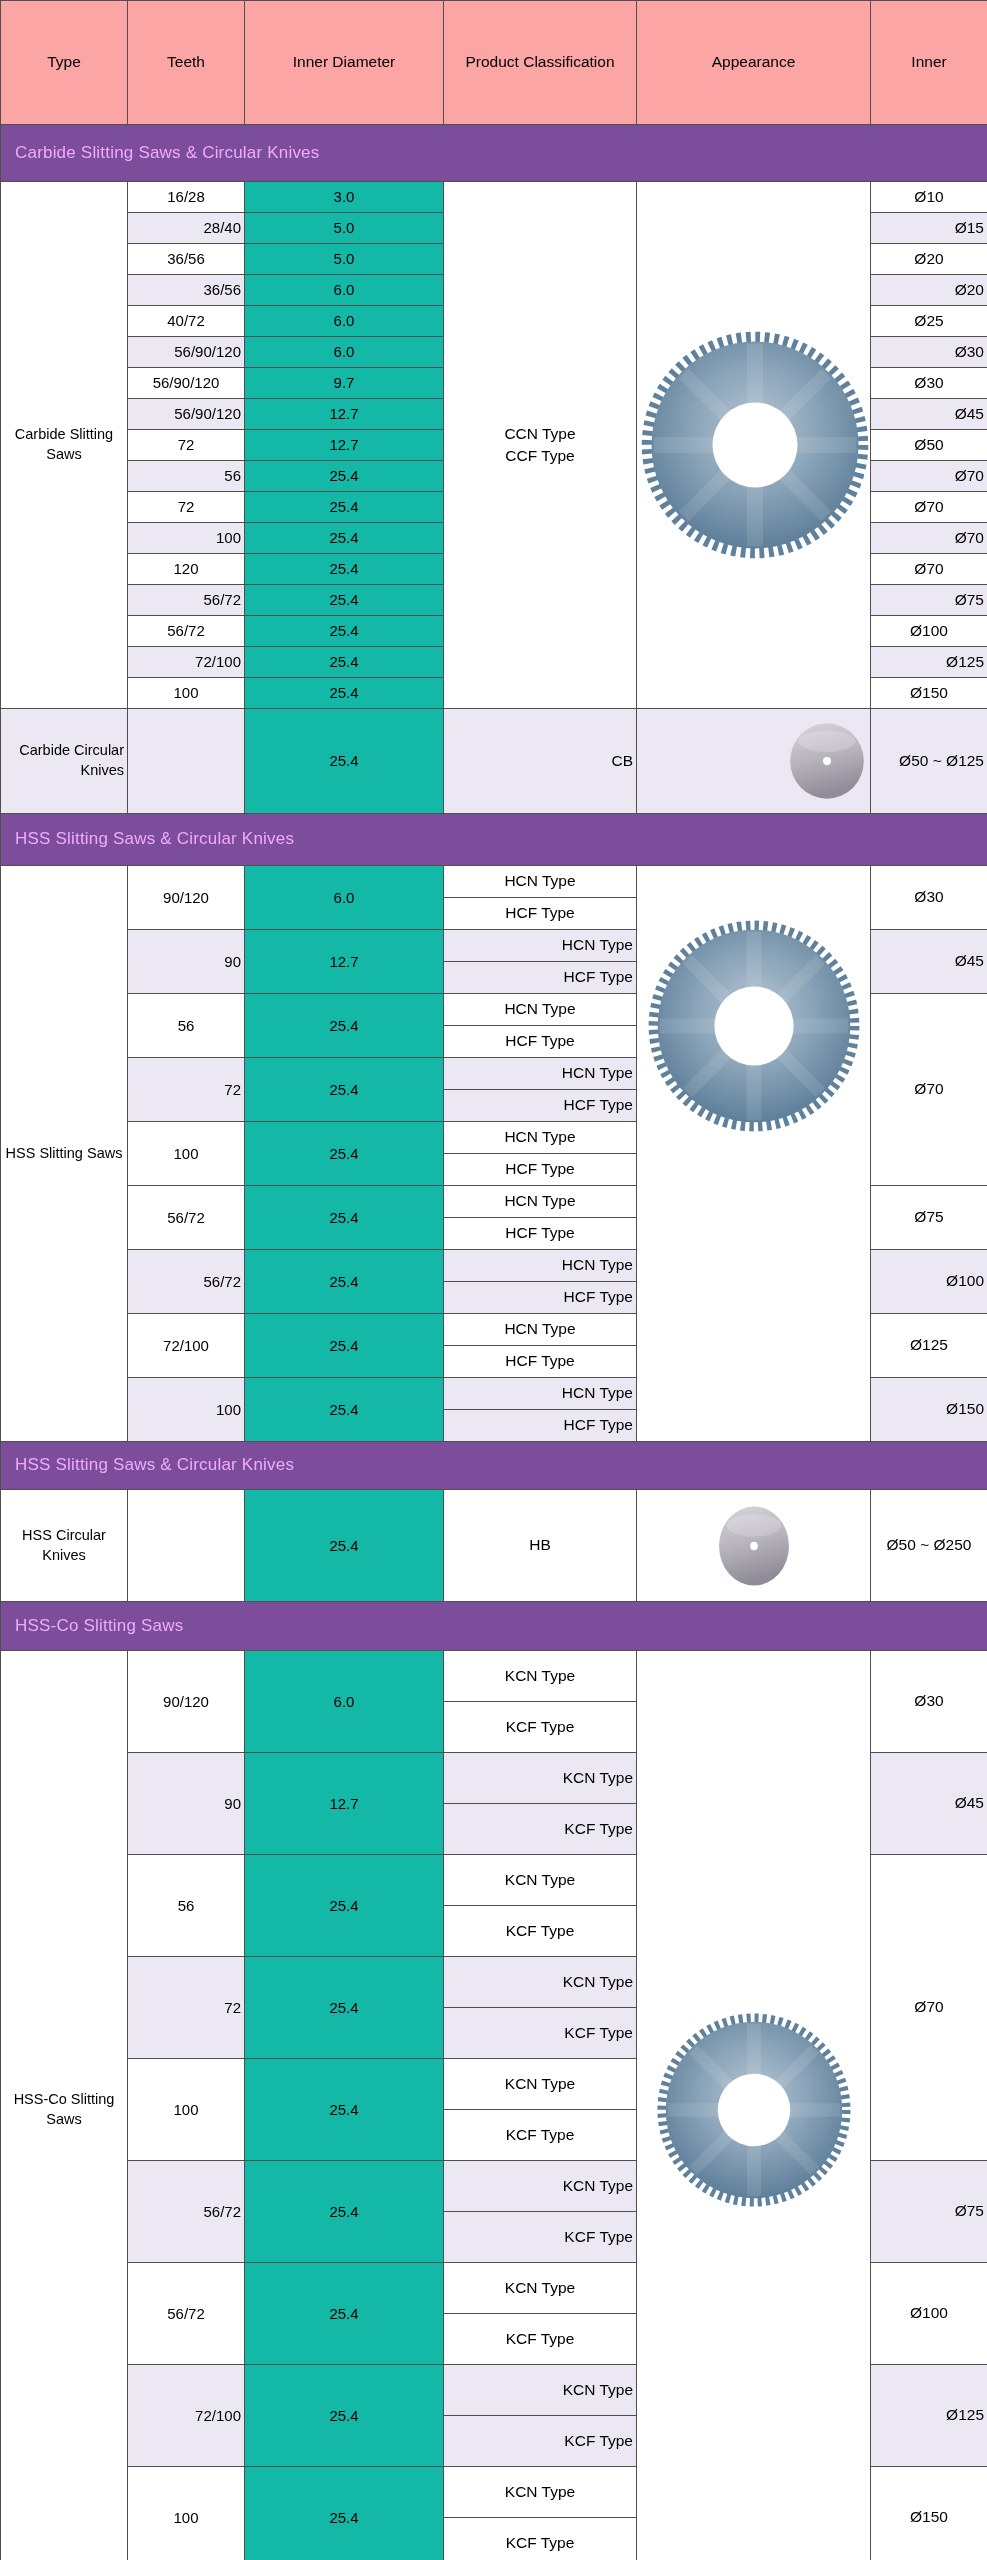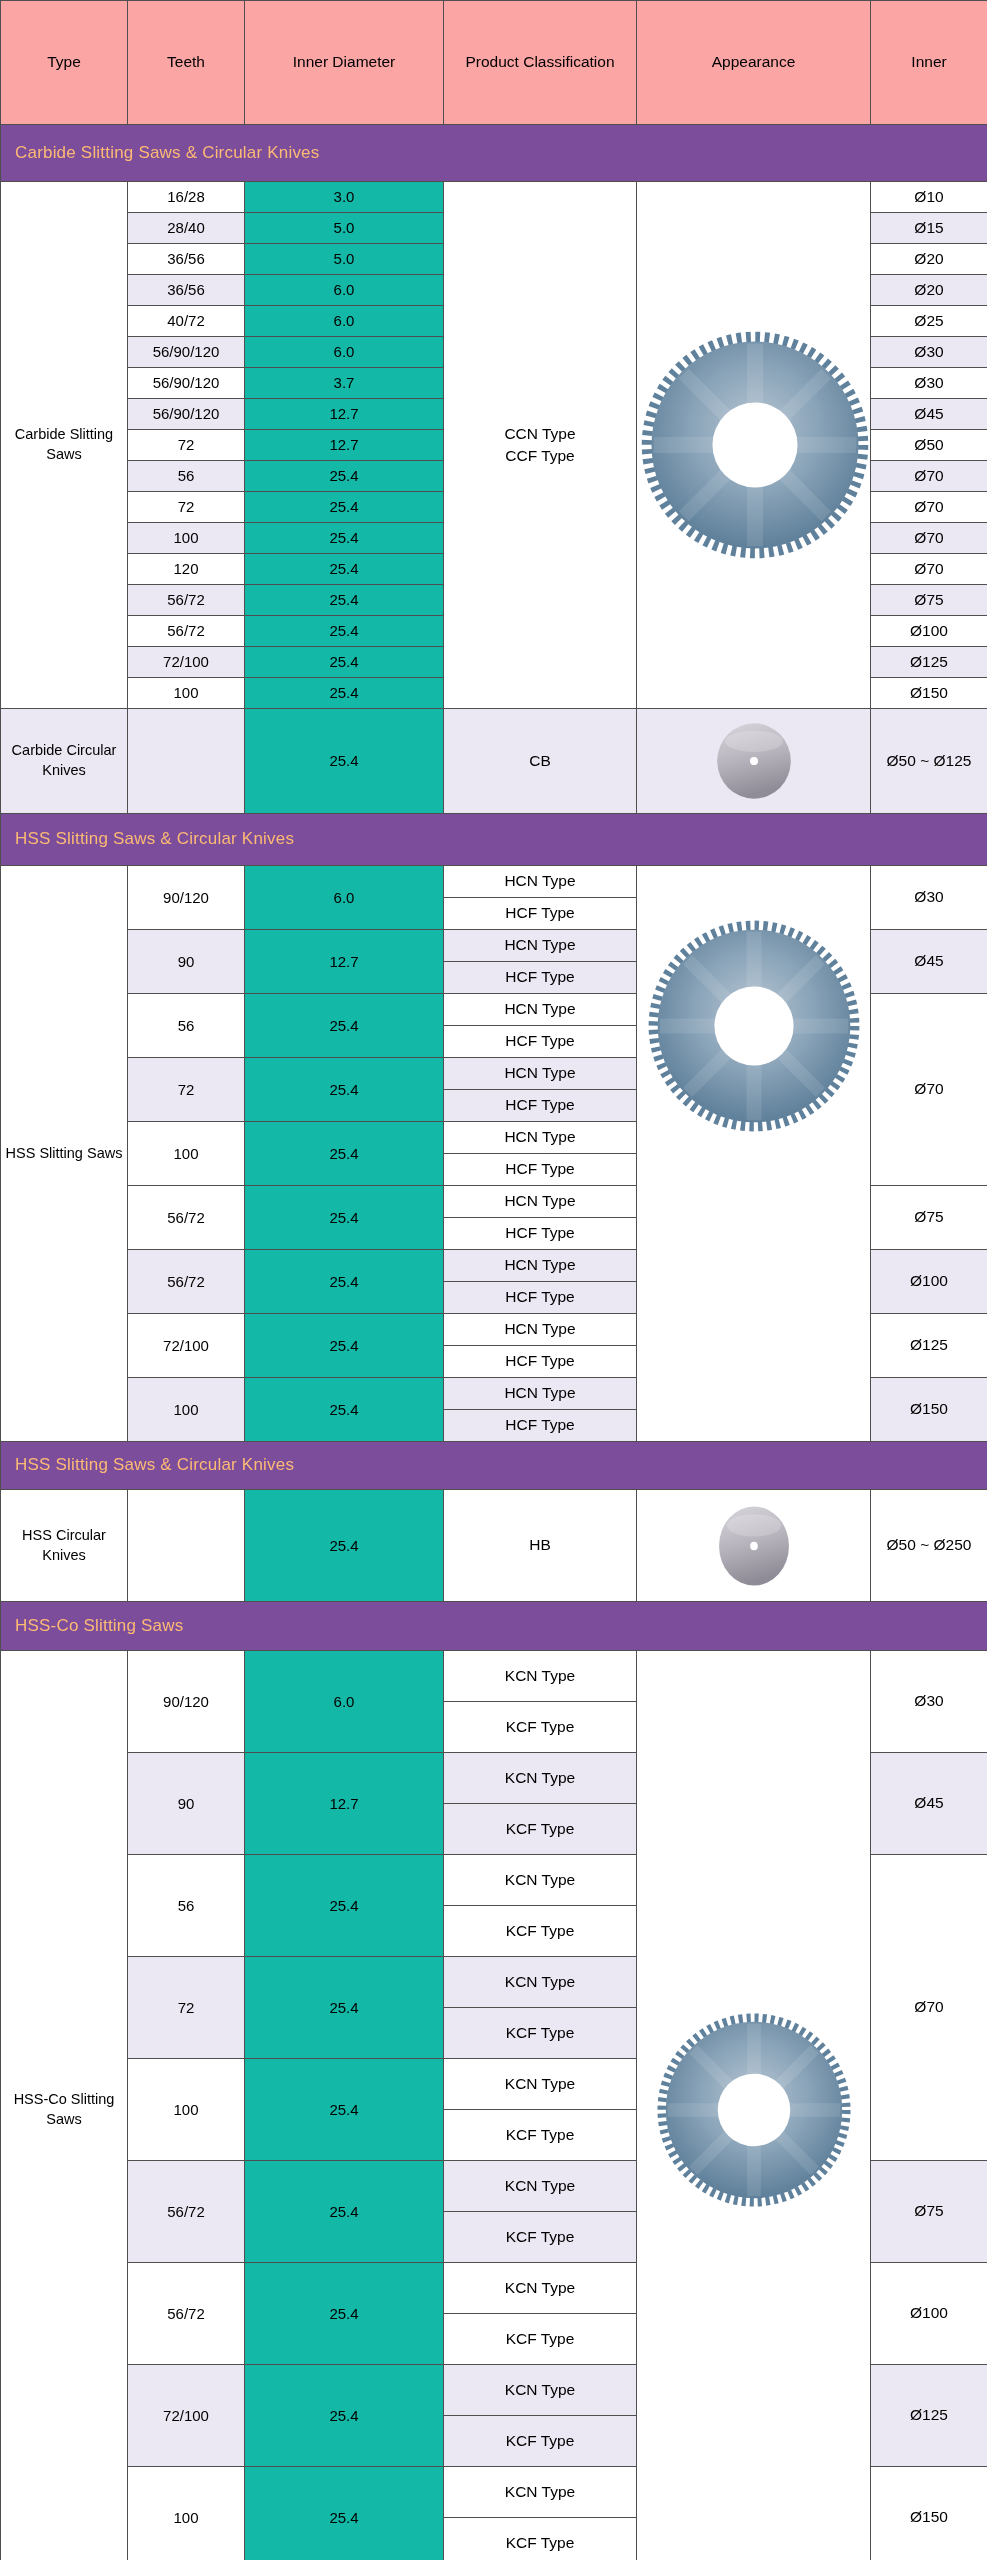"Carbide Slitting Saws & Circular" tr.band td { color: #fdba74 -> #f0abfc }
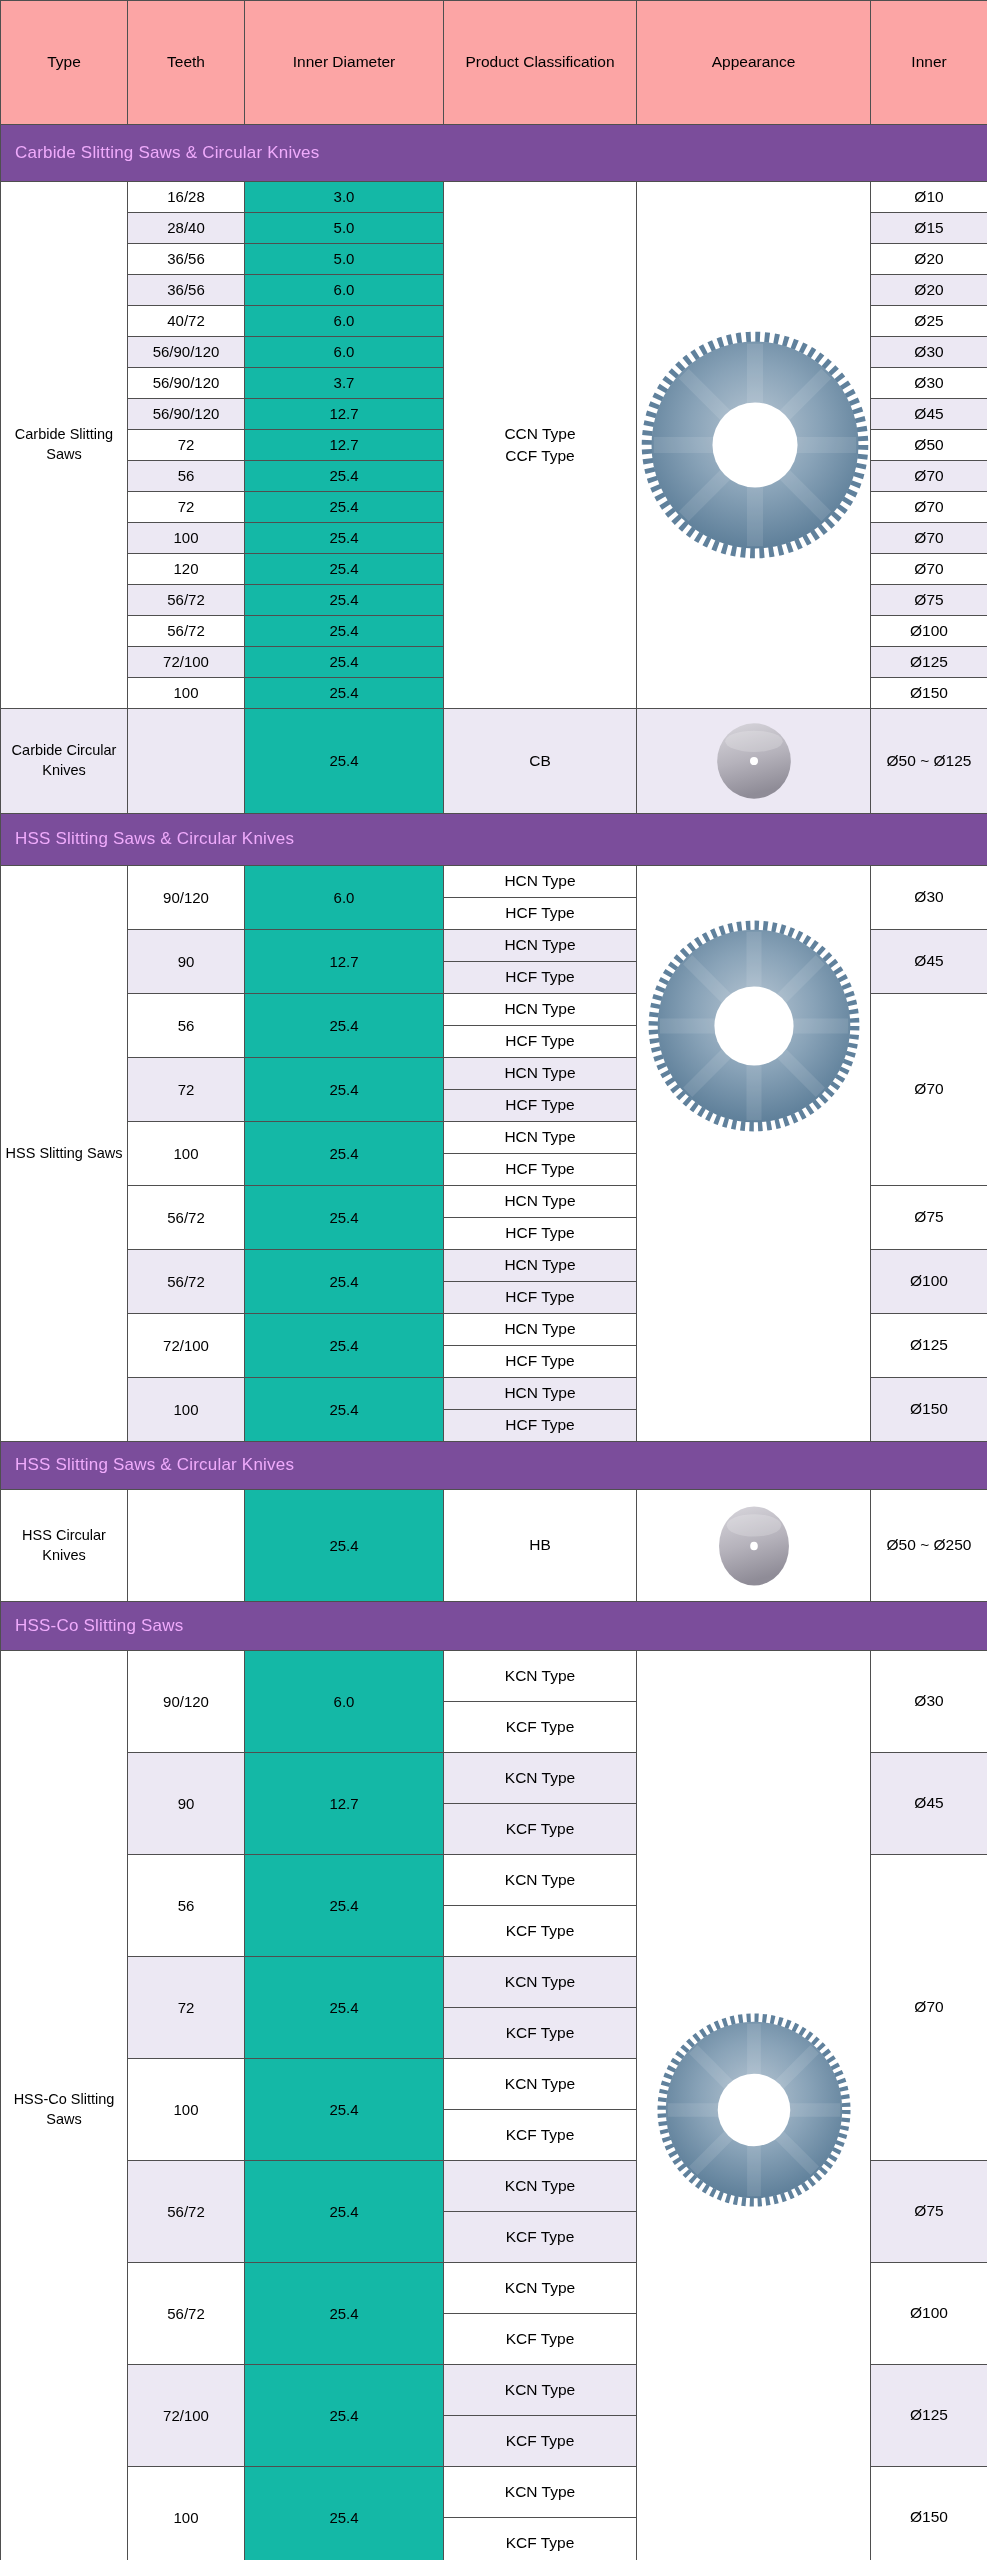"28/40" td.alt { text-align: none -> right }
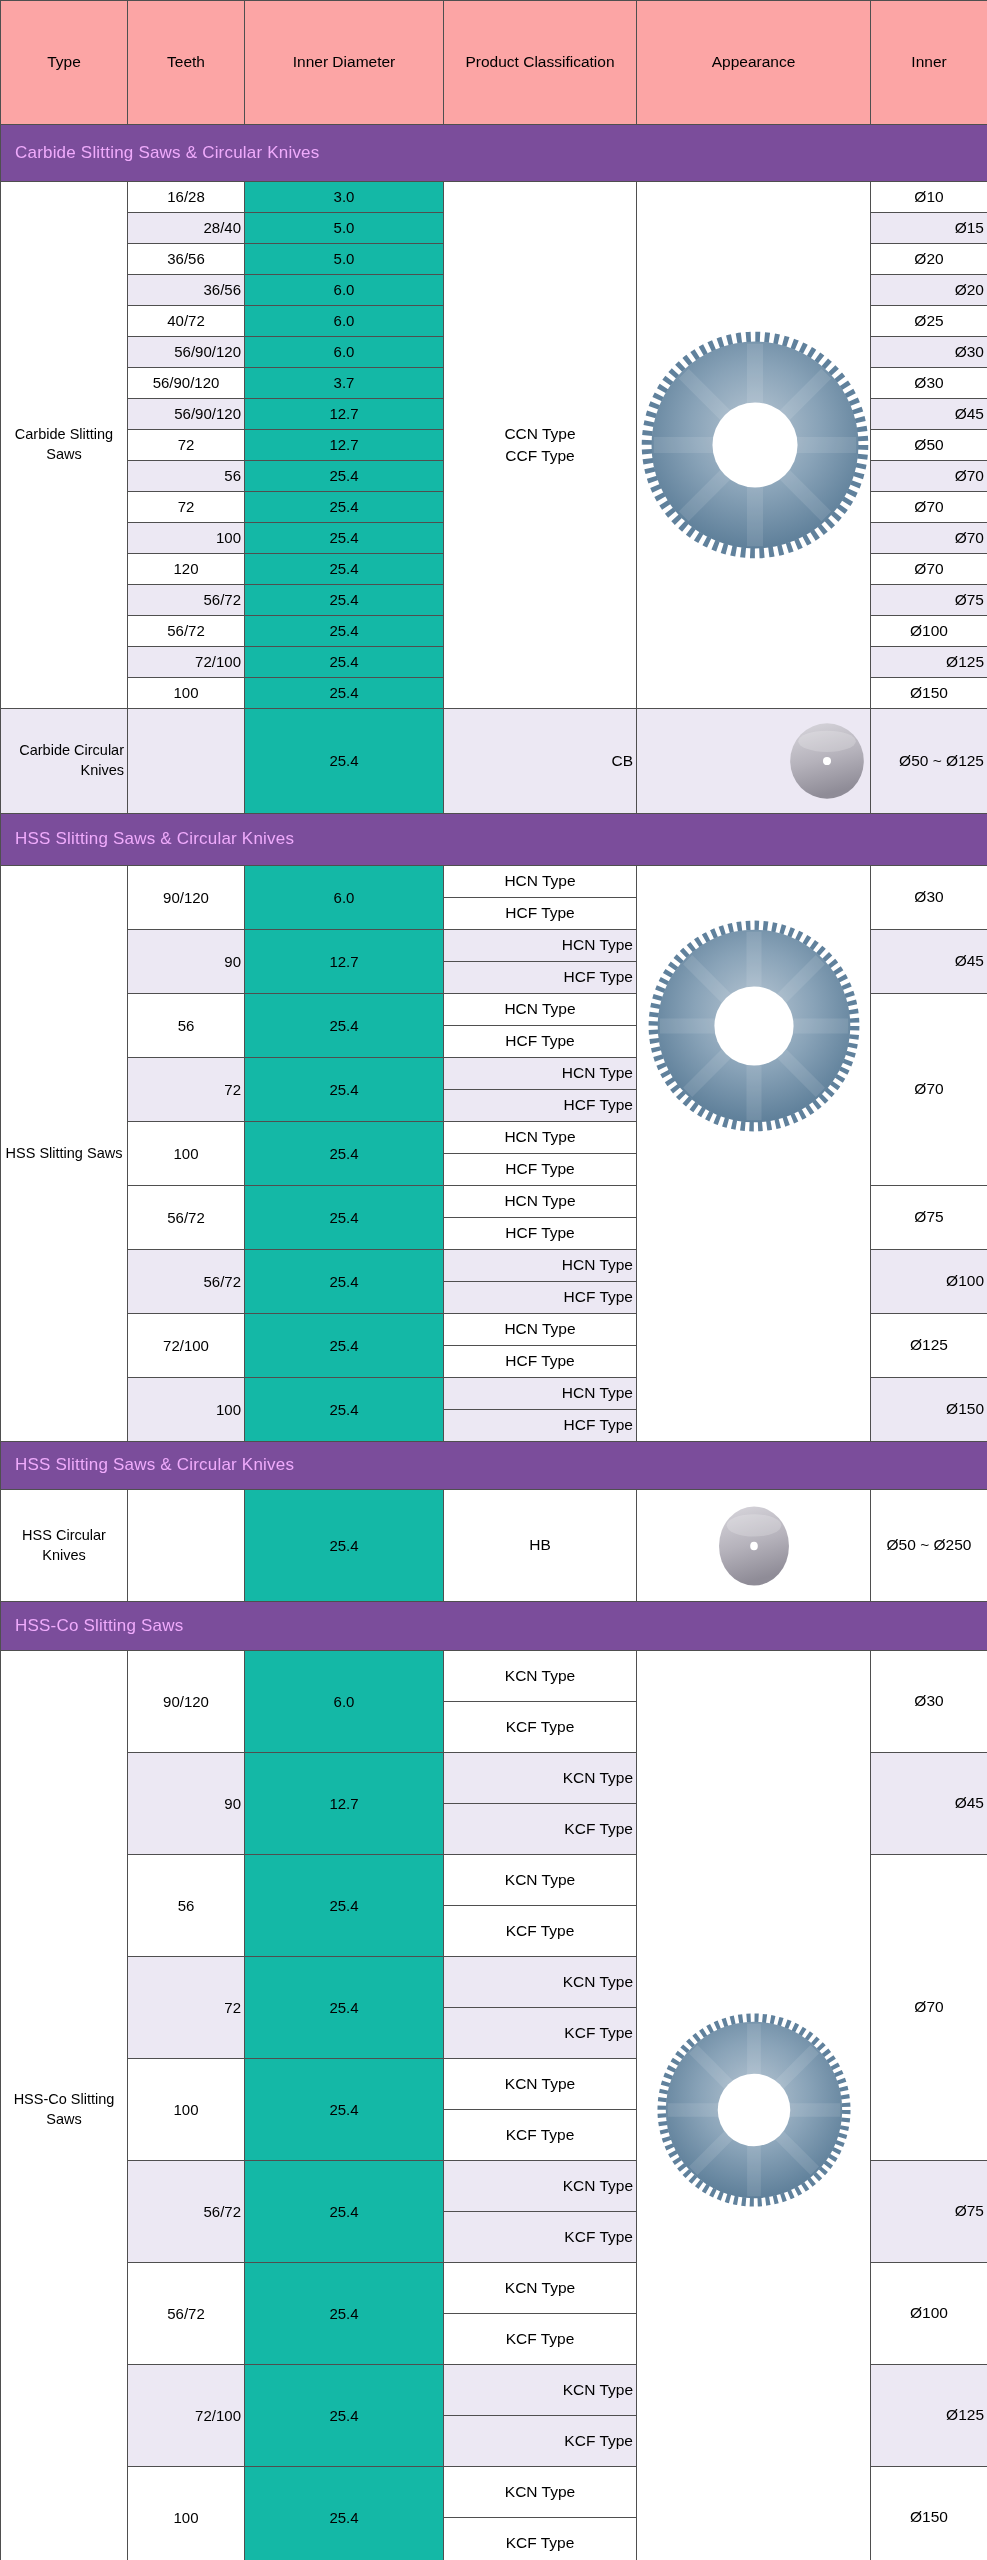"3.7" td.num { text: 3.7 -> 9.7 }
